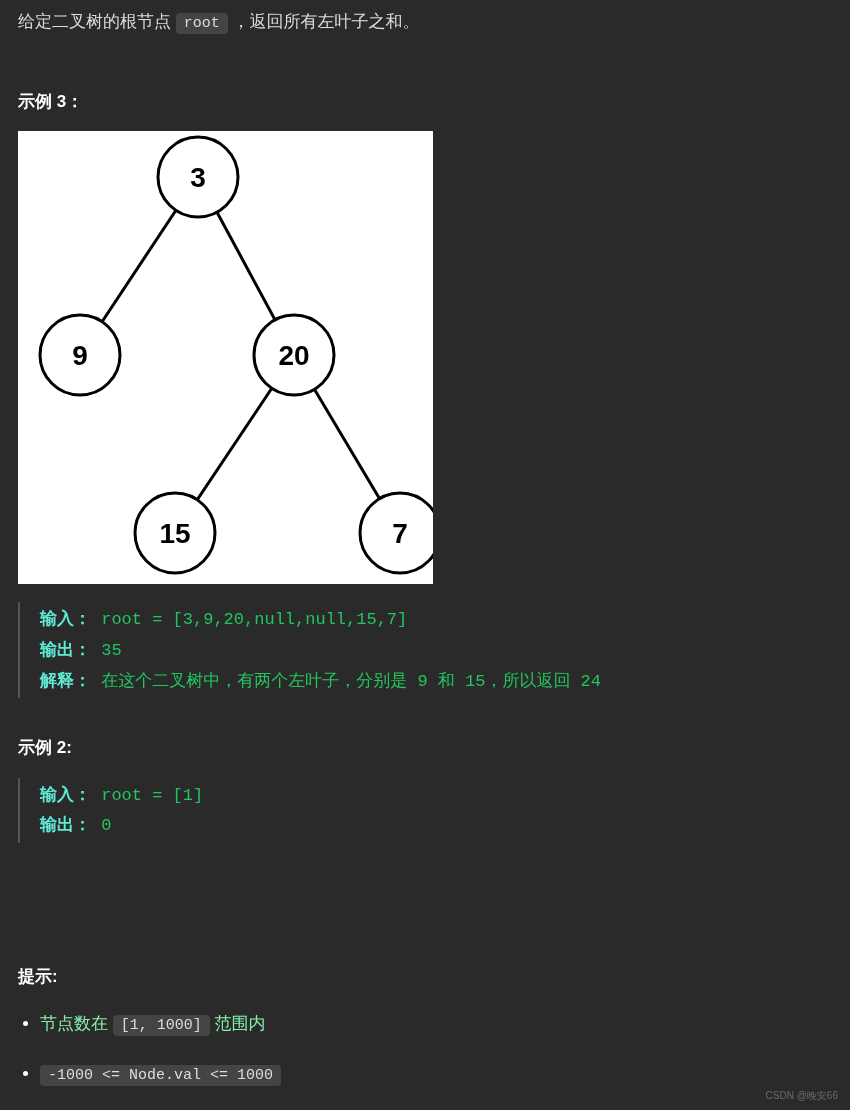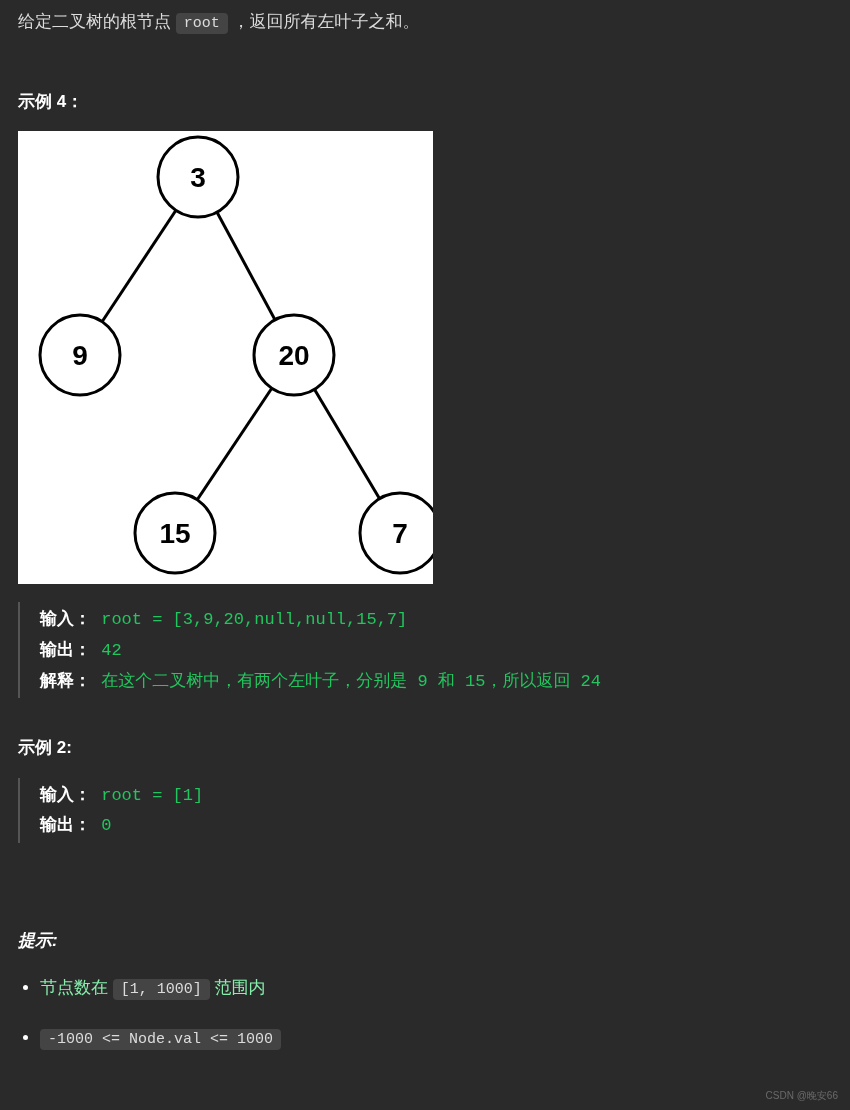"示例 4：" div.heading { text: 4 -> 3 }
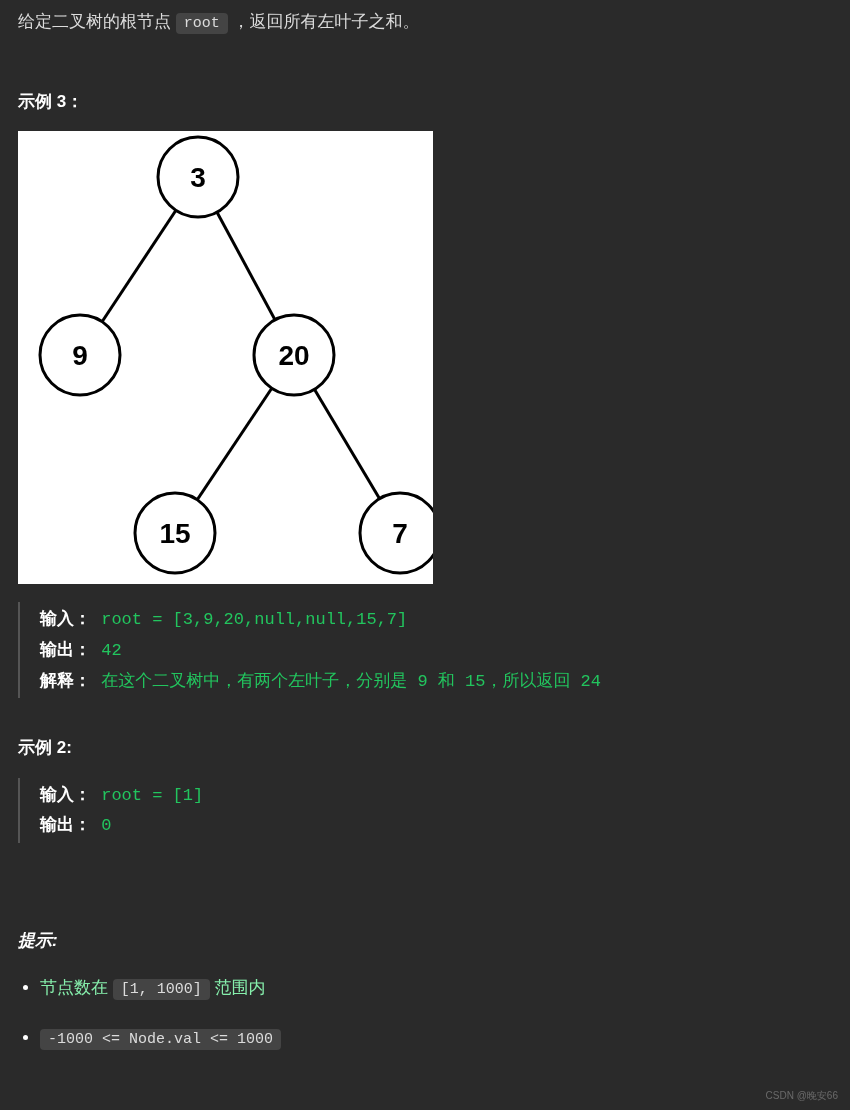"输入：" .io-block .label { color: #ffffff -> #5eead4 }
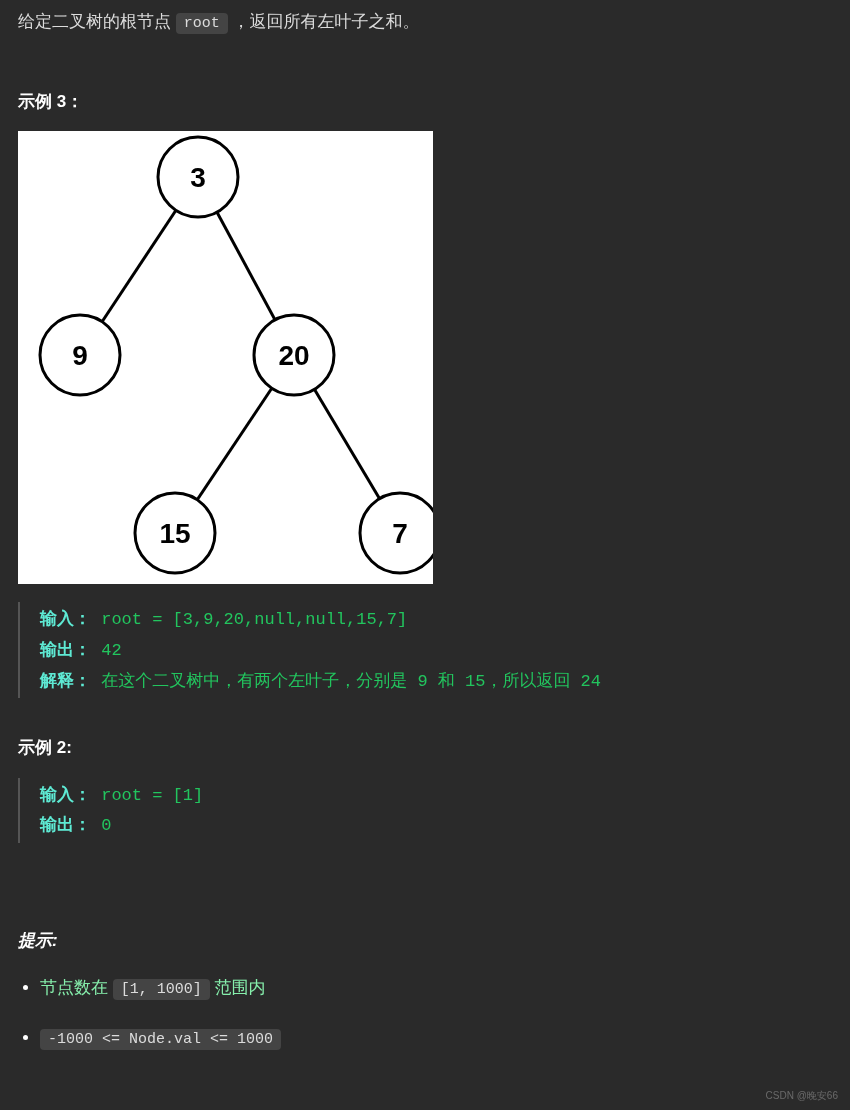"42" span.value { text: 42 -> 35 }
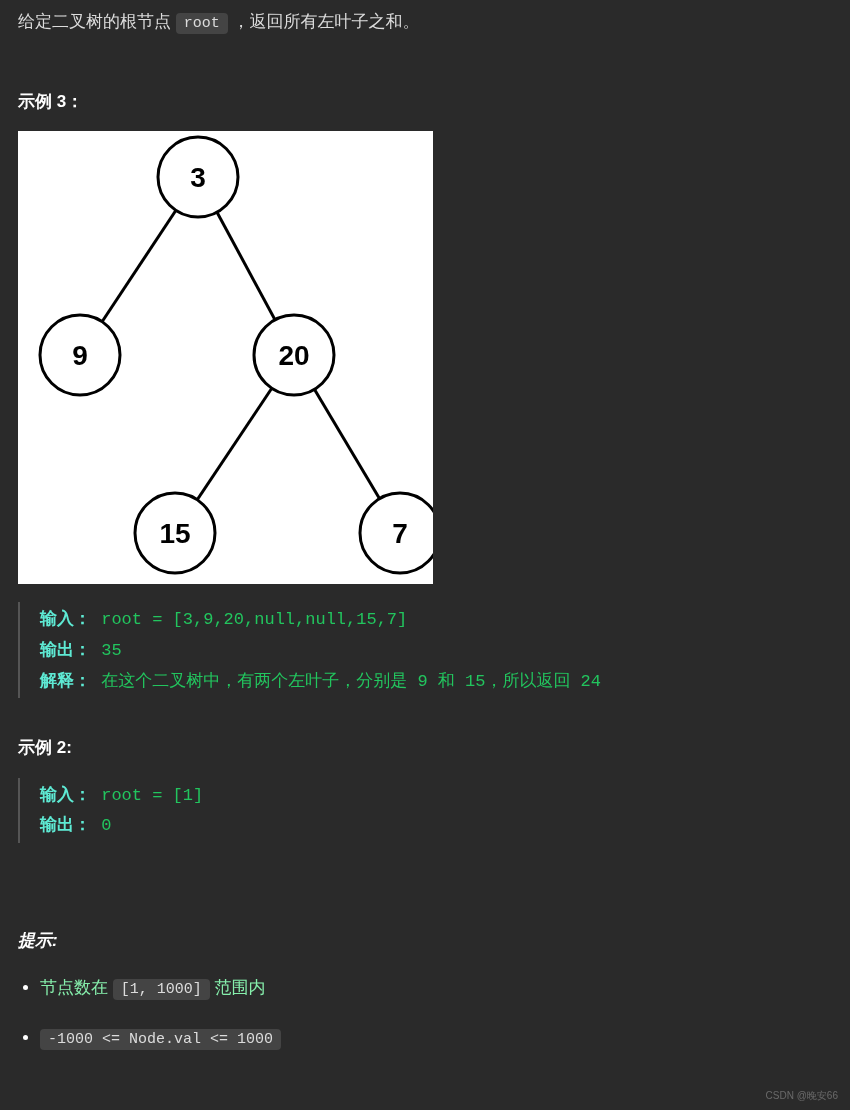"提示:" div.heading { font-style: italic -> none; margin-top: 84px -> 120px }
